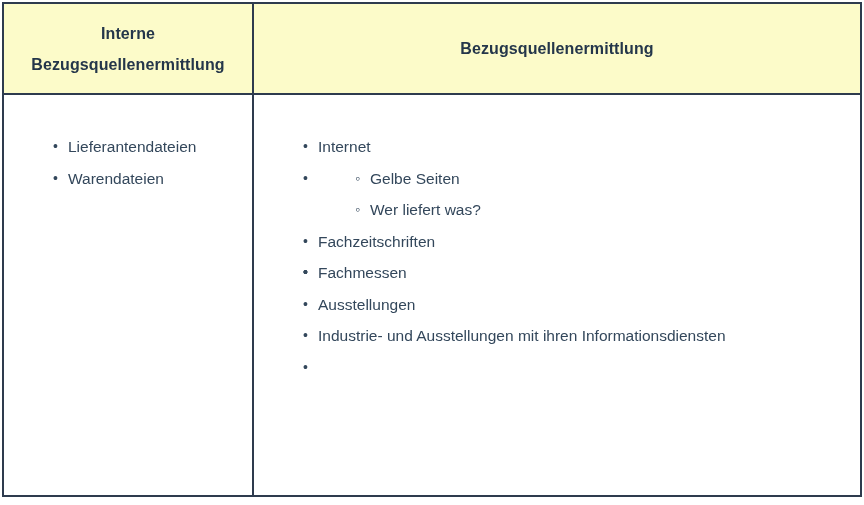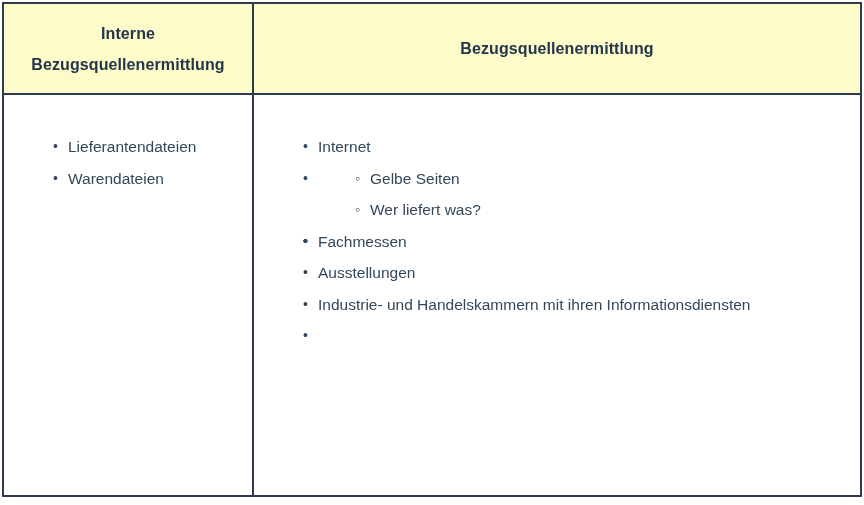"Fachzeitschriften" span { html: none -> <span>Fachzeitschriften</span> }
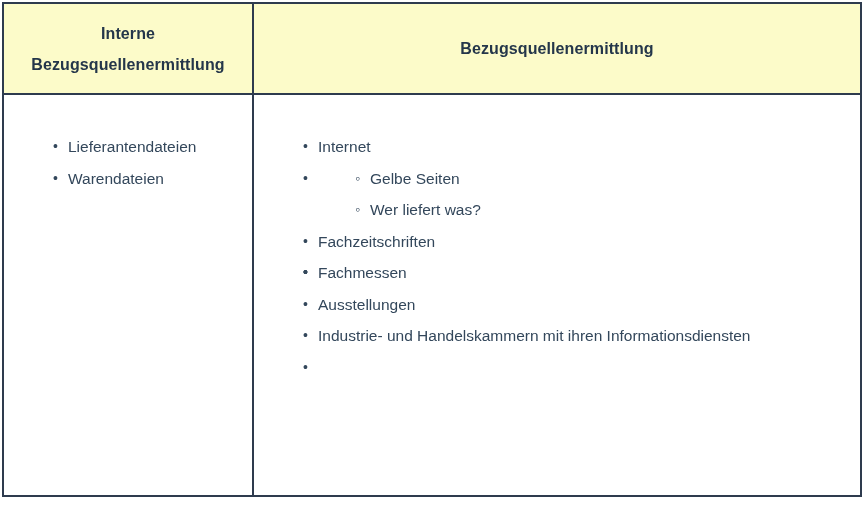"Industrie- und Handelskammern mit ihren" span { text: Handelskammern -> Ausstellungen }
